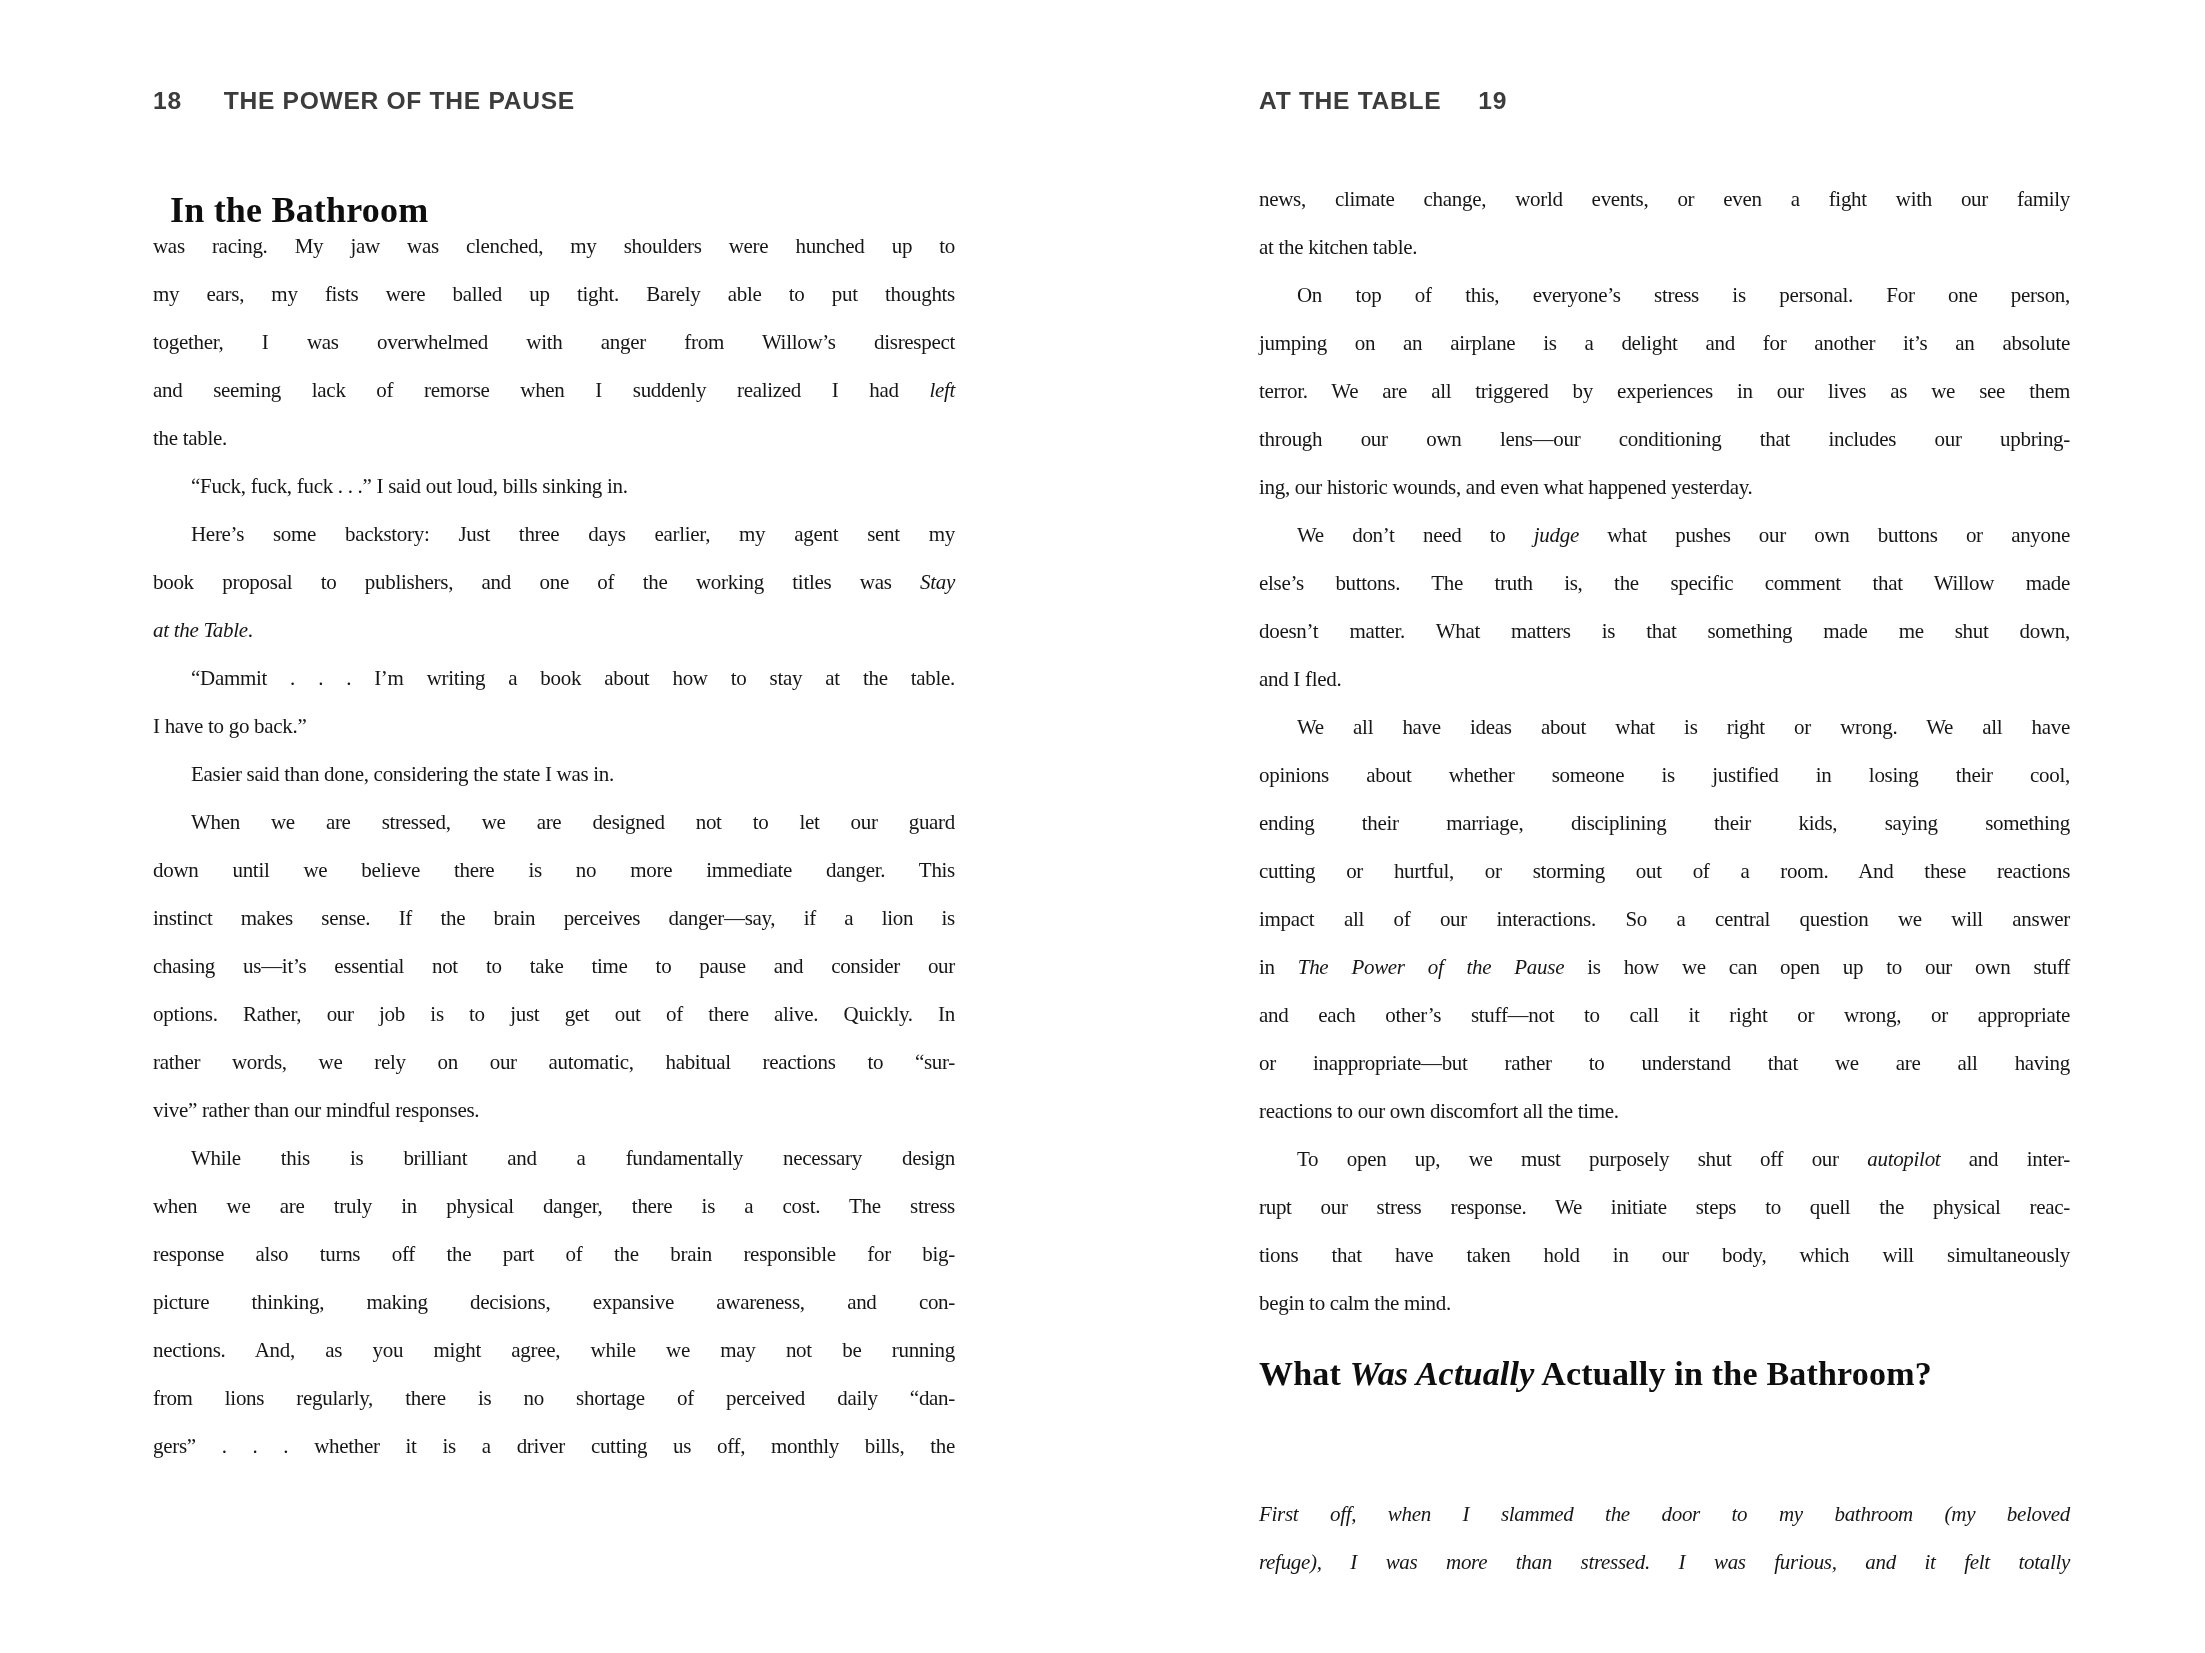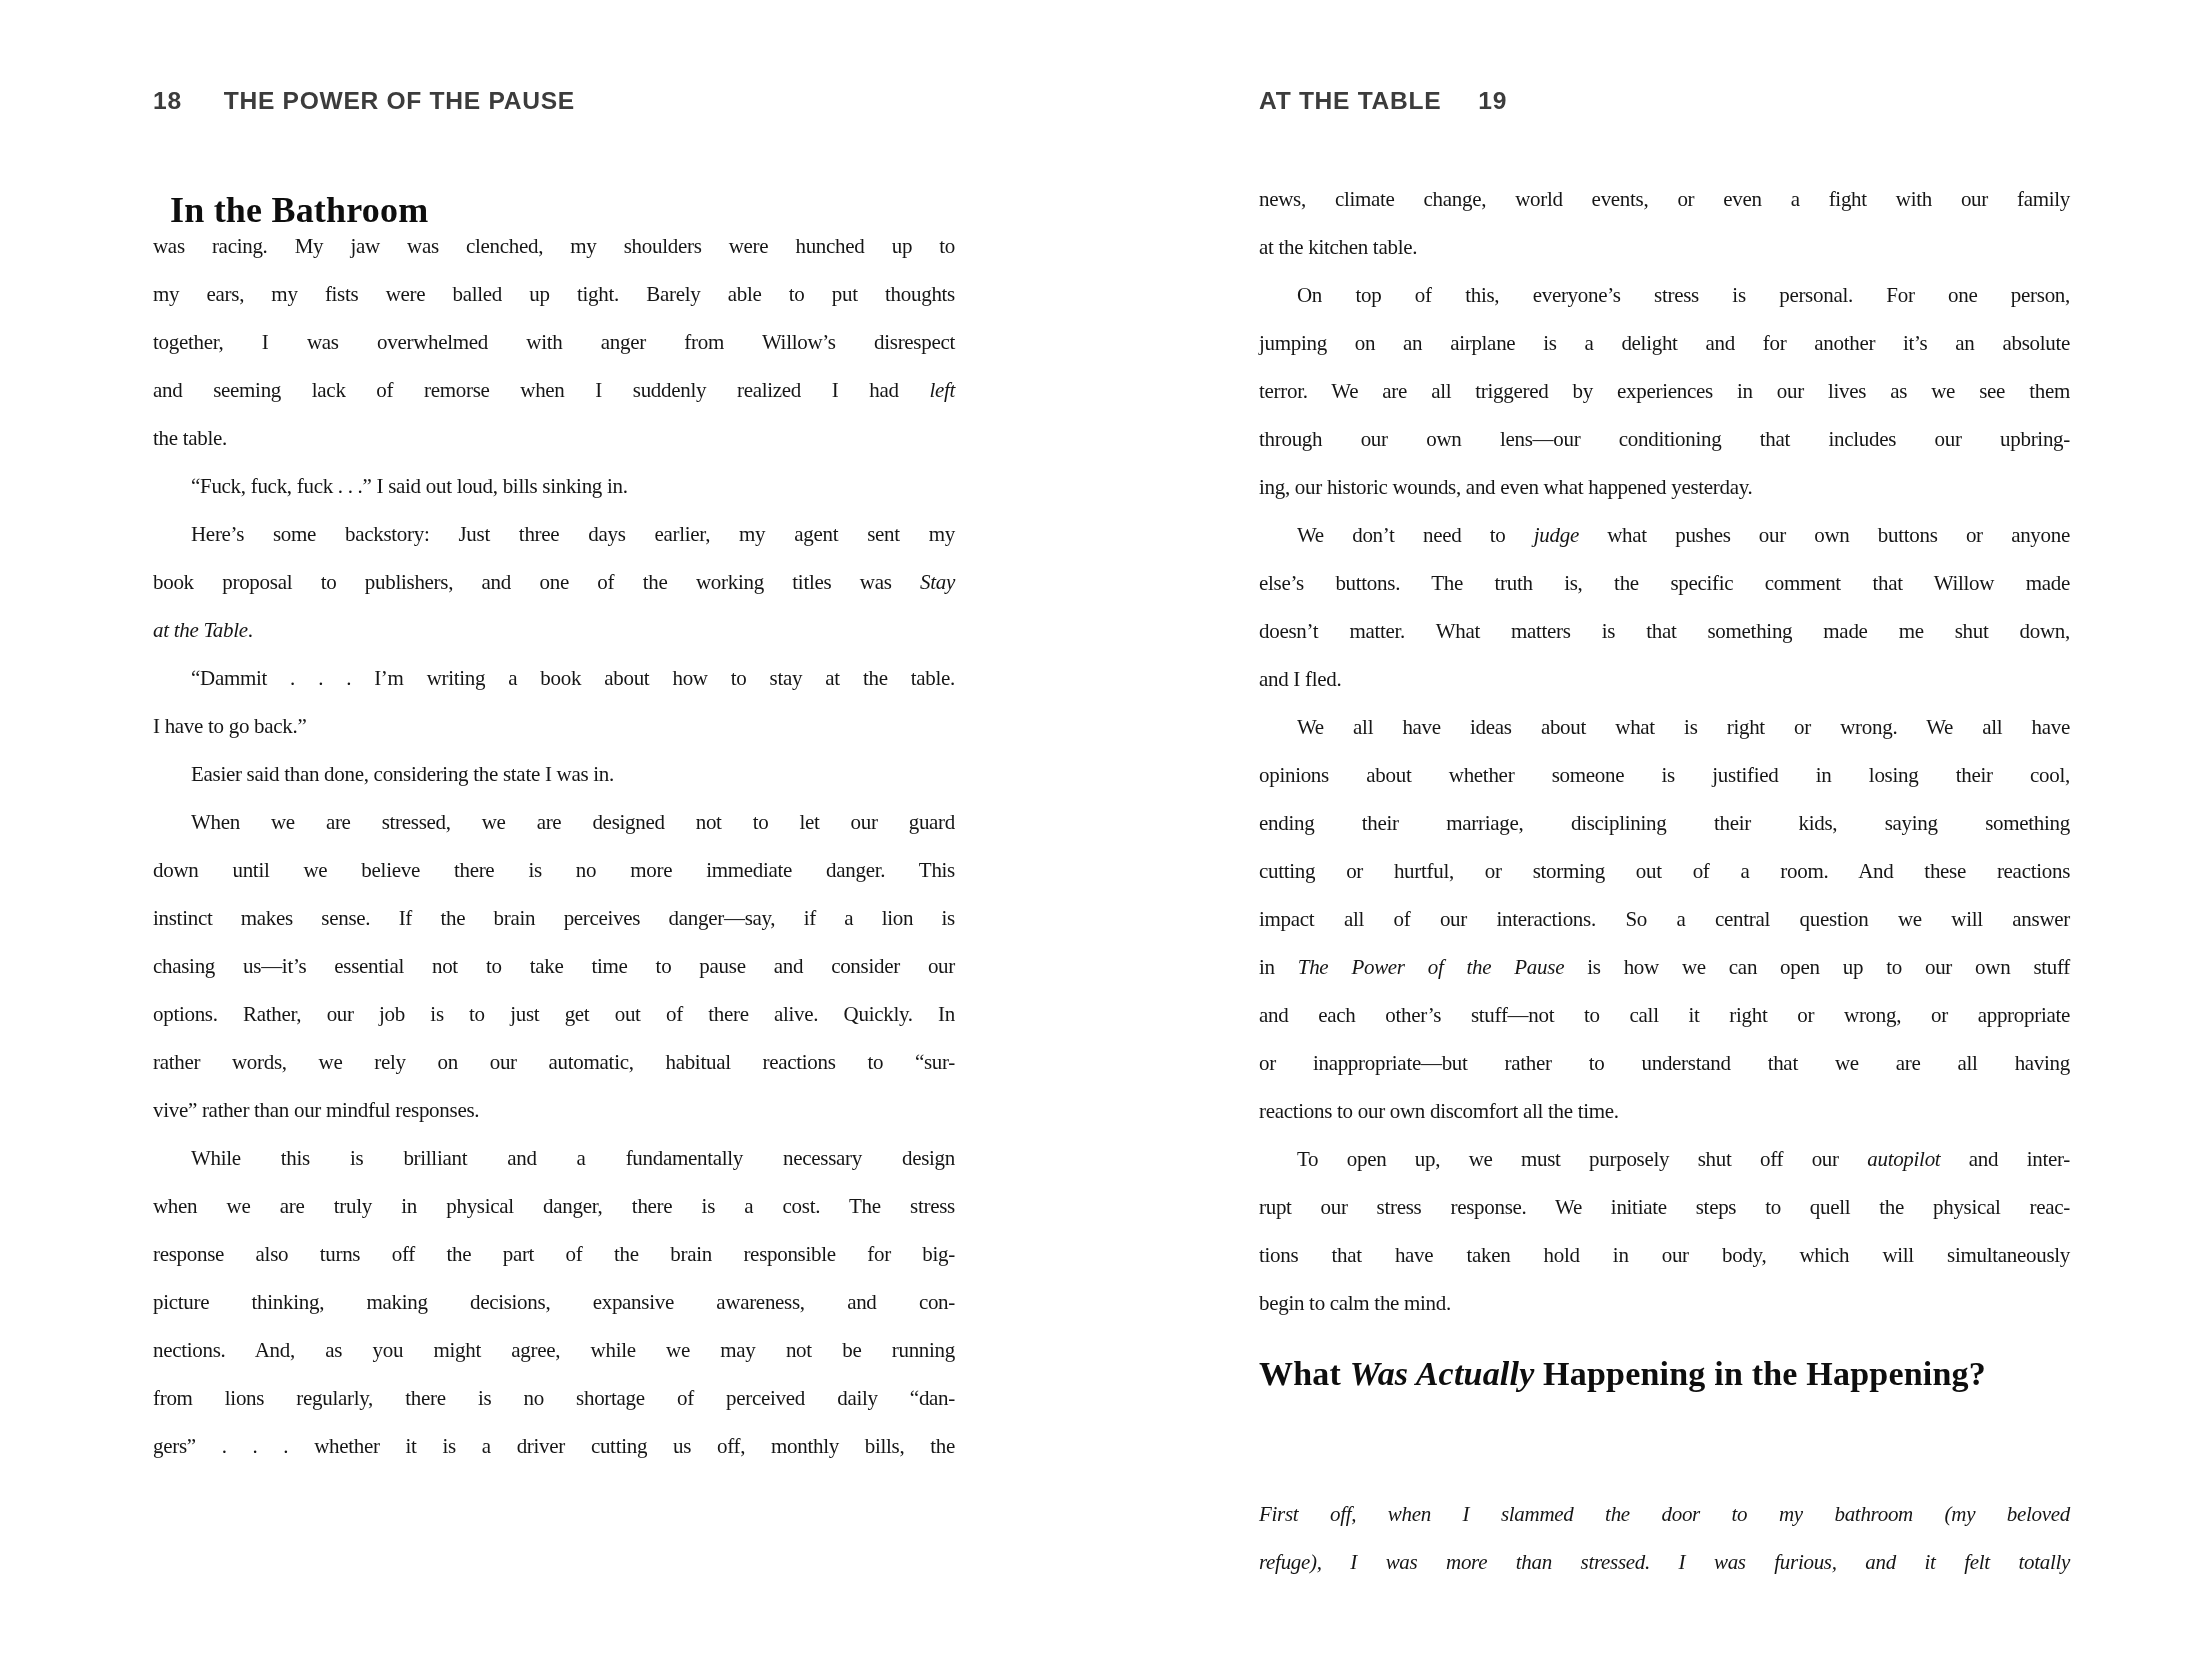"Happening in the Happening?" span { text: Happening in the Happening -> Actually in the Bathroom }
